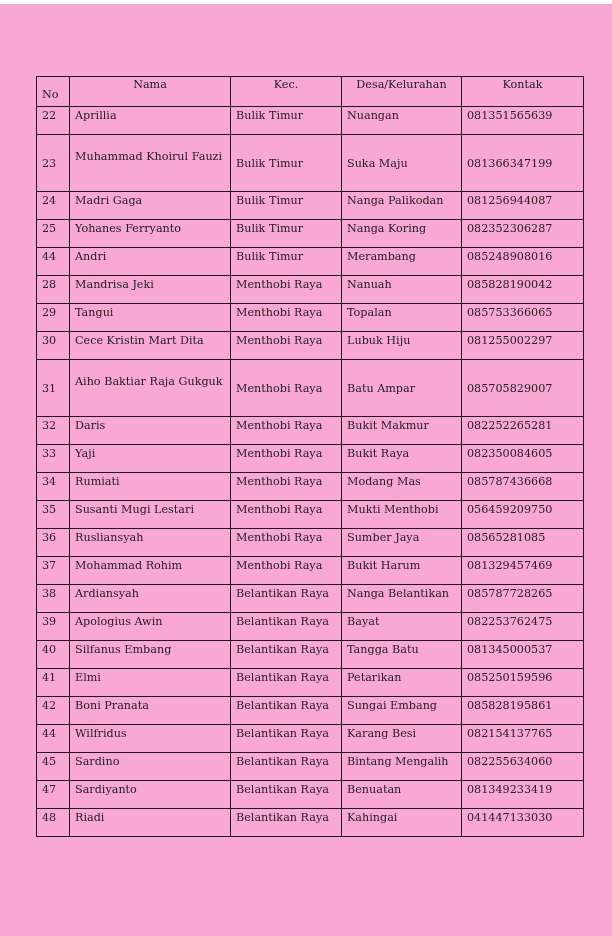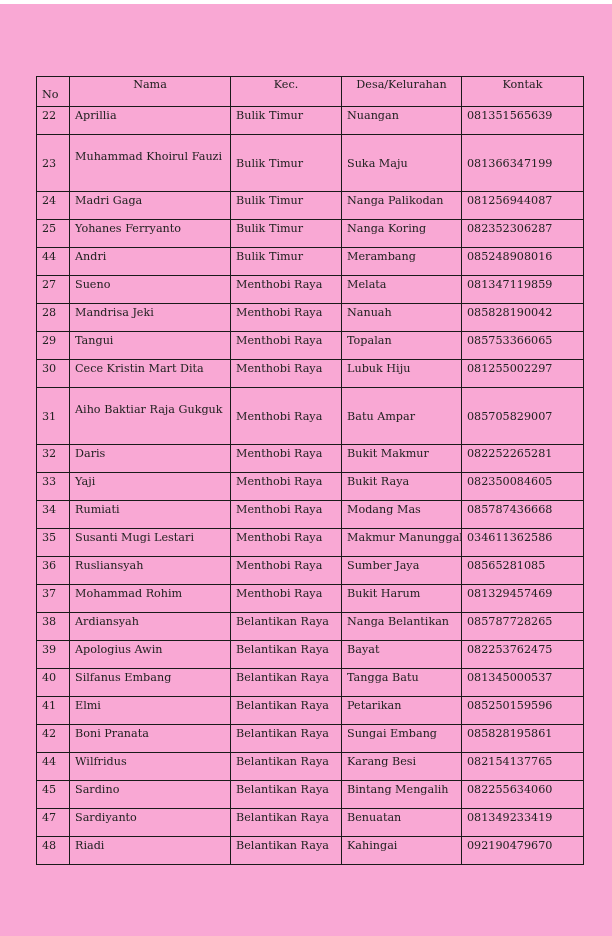"27" tr { html: <tr> <td>27</td> <td>Sueno</td> <td>Menthobi Raya</td> <td>Melata</td> <td>081347119859</td> </tr> -> none }
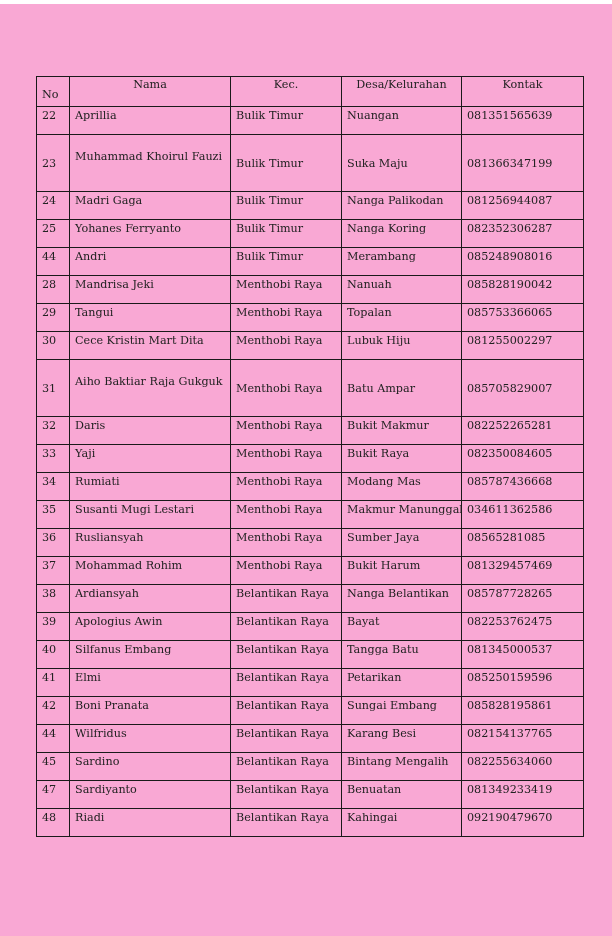"Makmur Manunggal" td.mid { text: Makmur Manunggal -> Mukti Menthobi }
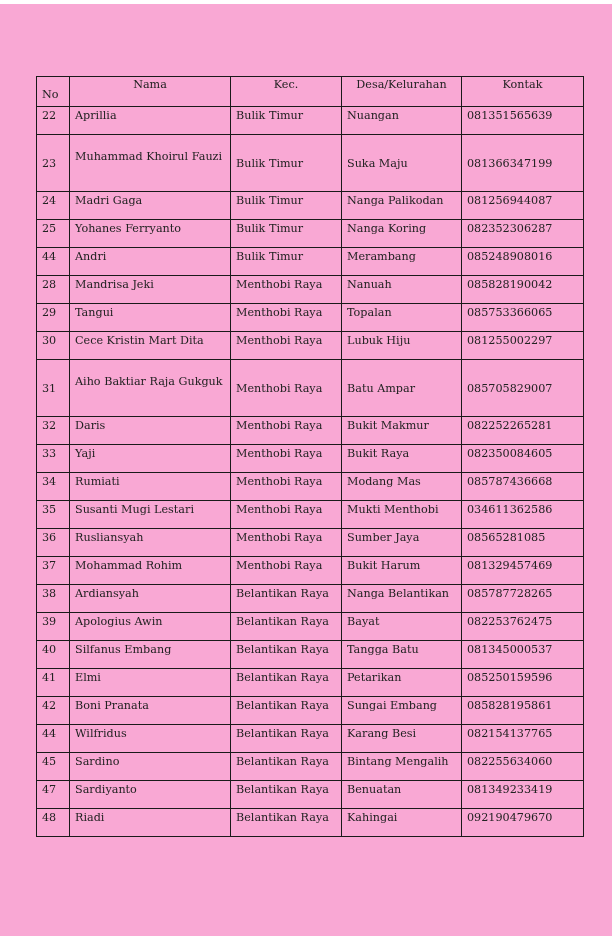"034611362586" td.mid { text: 034611362586 -> 056459209750 }
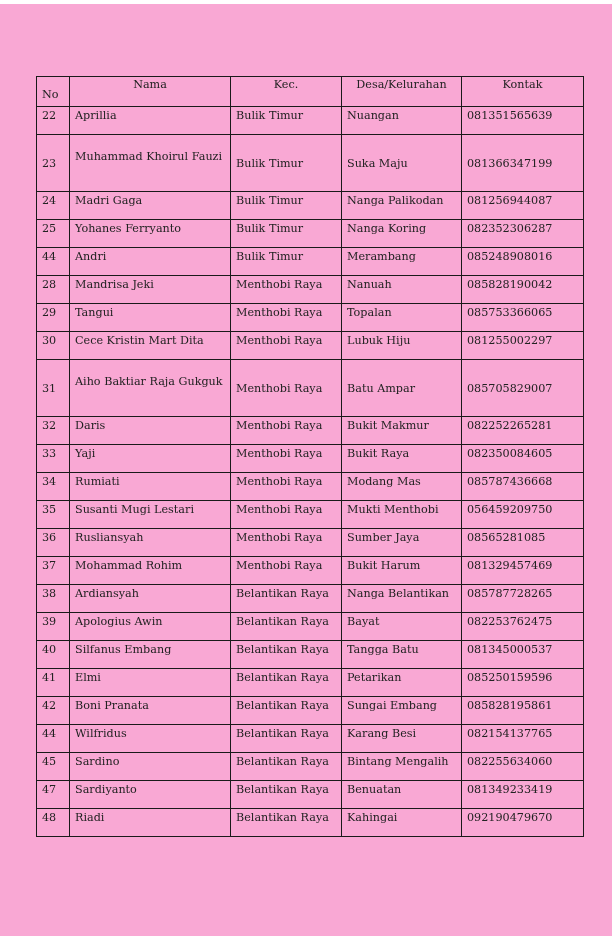"092190479670" td.mid { text: 092190479670 -> 041447133030 }
